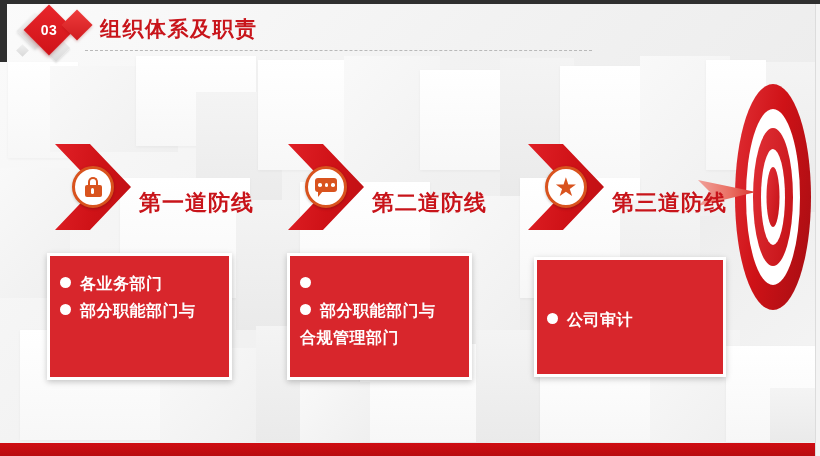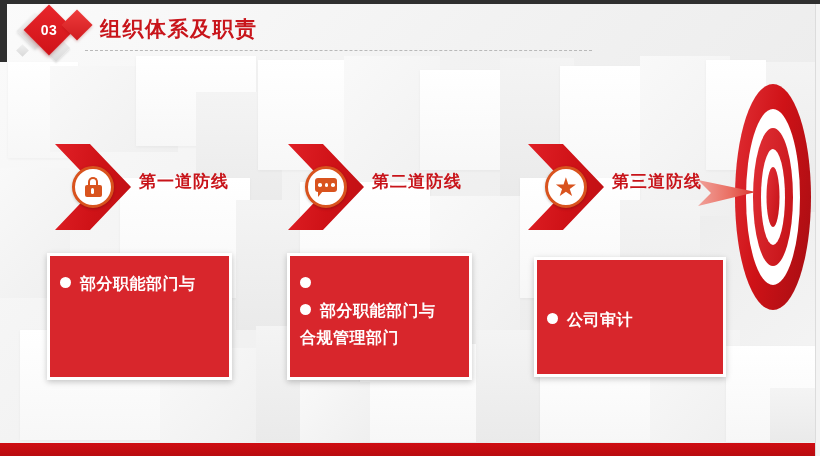"第一道防线" .chev-label { font-size: 17px -> 22px; top: 26px -> 44px }
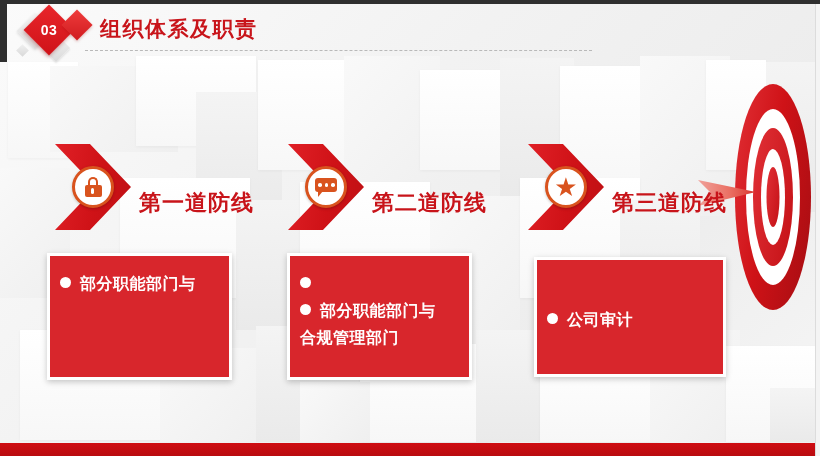"各业务部门" div.card-line { html: none -> <div> <span></span><span>各业务部门</span> </div> }
